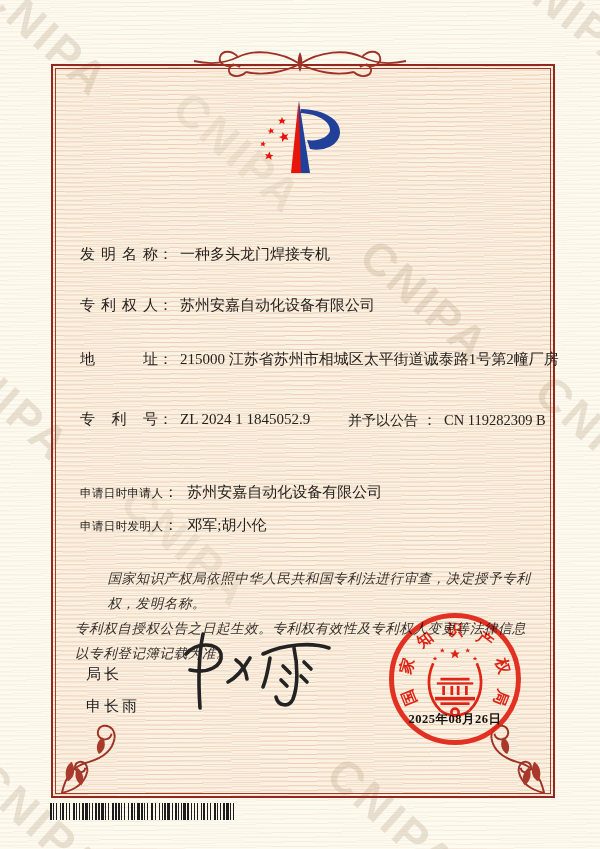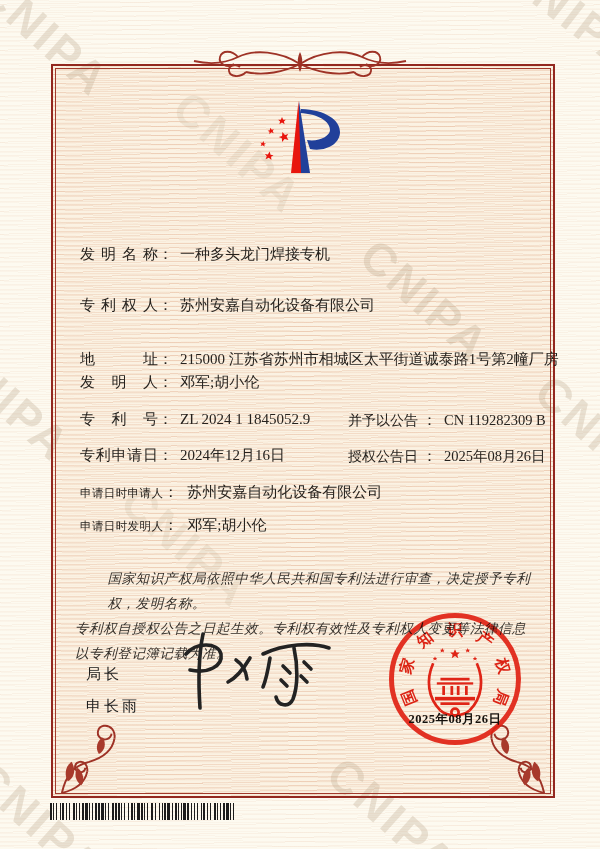"发明人： 邓军;胡小伦" div.row { html: <div> <span>发明人</span><span>：</span><span>邓军;胡小伦</span> </div> -> none }
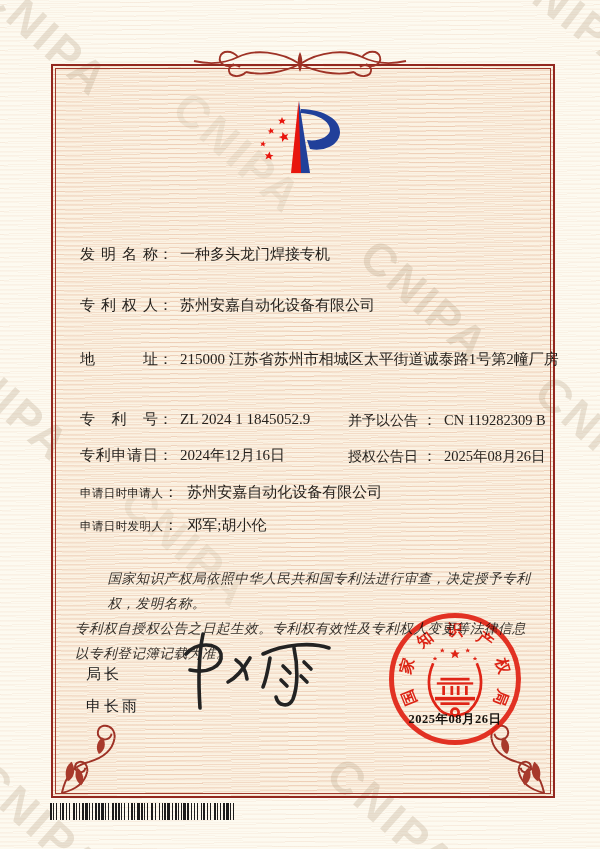"专利申请日： 2024年12月16日" div.row { html: <div> <span>专利申请日</span><span>：</span><span>2024年12月16日</span> <span><span>授权公告日</span><span>：</span><span>2025年08月26日</span></span> </div> -> none }
